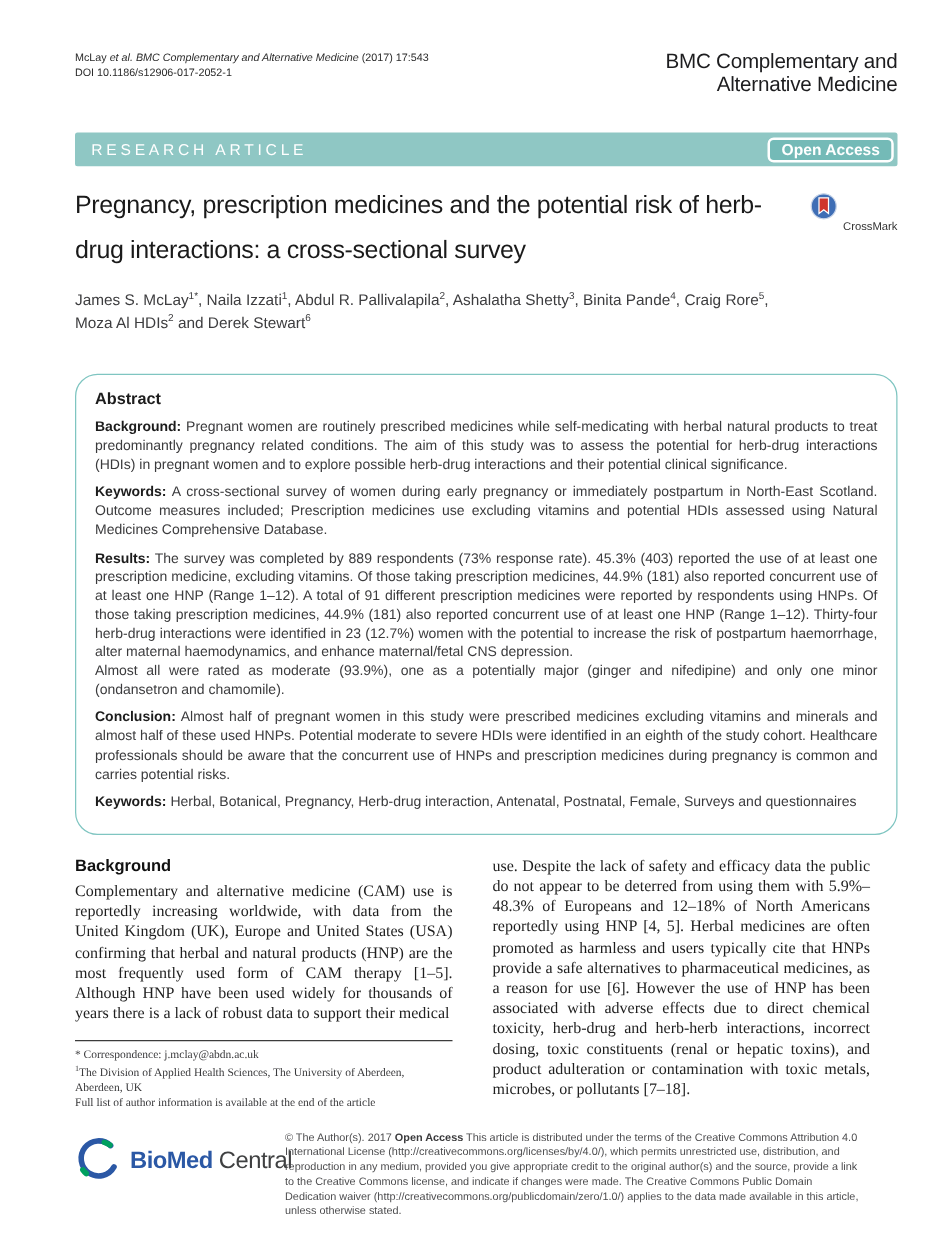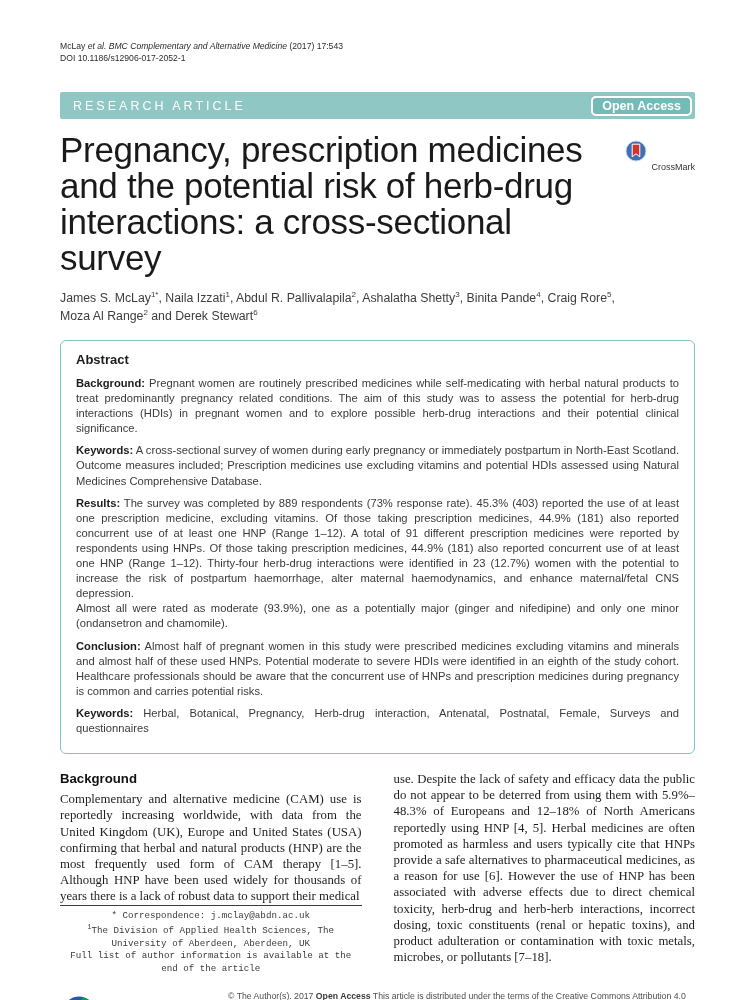"McLay et al. BMC Complementary" .page { padding: 40px 58px 0 60px -> 40px 35px 0 60px }
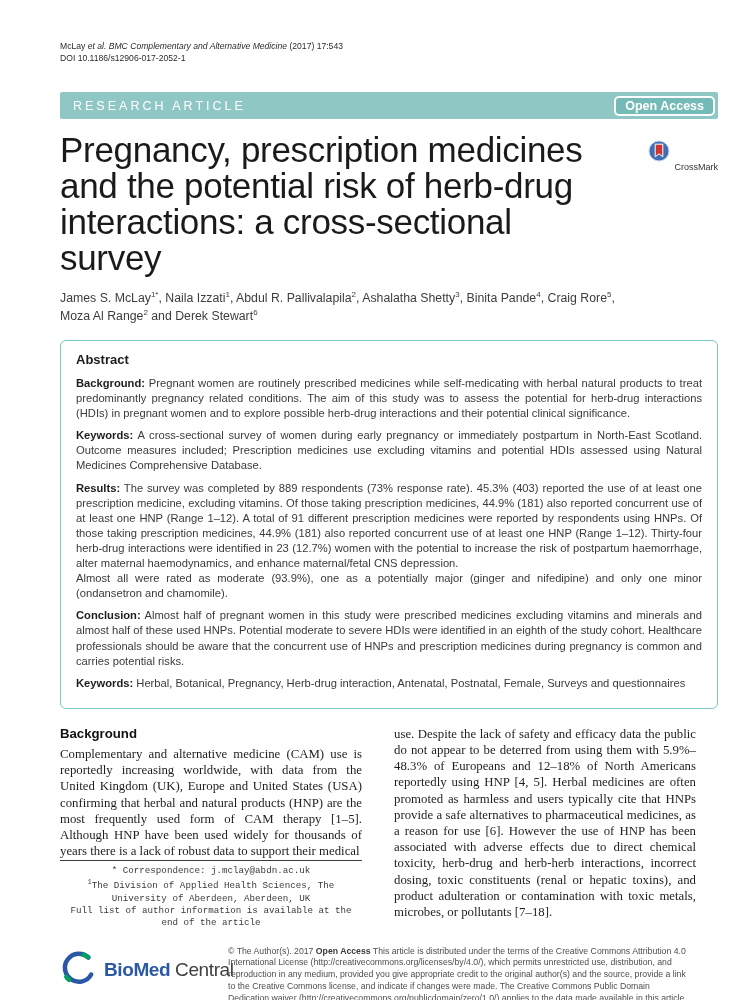"BMC Complementary and" div.jname { html: none -> <div> <div>BMC Complementary and</div> <div>Alternative Medicine</div> </div> }
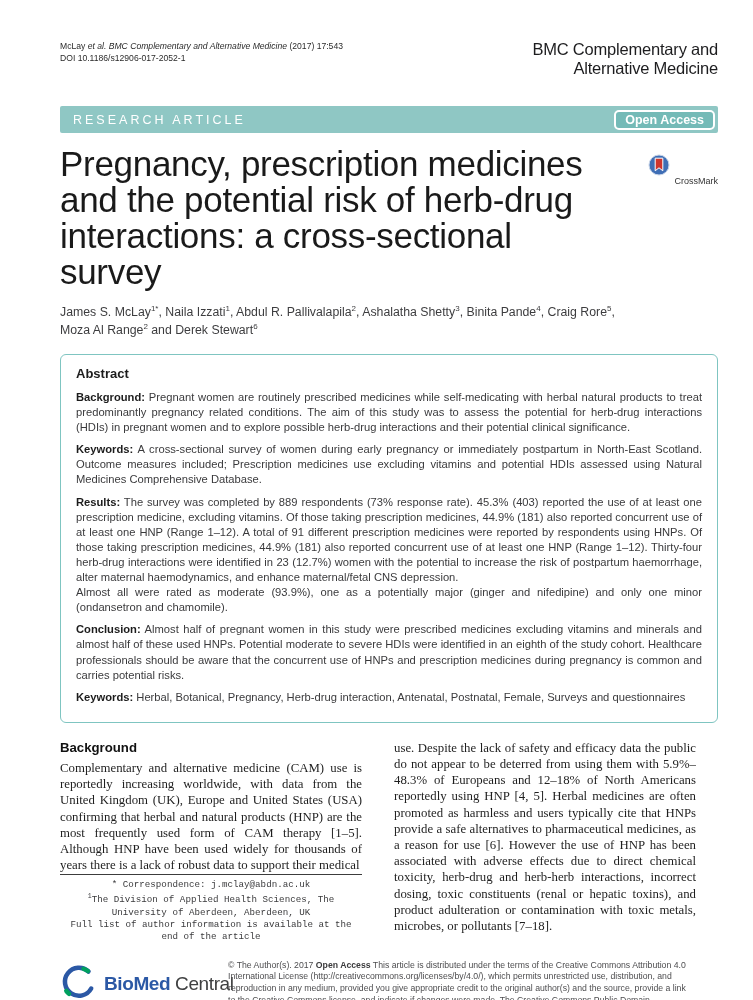"Pregnancy, prescription medicines and" .title { font-size: 35px -> 20px }
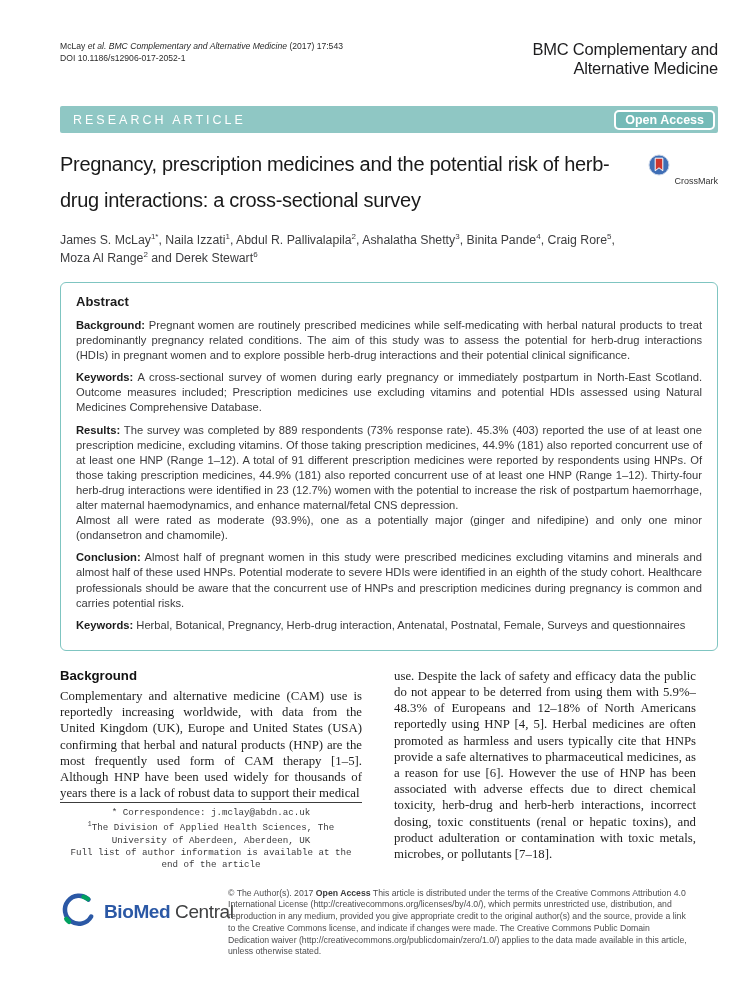"Moza Al Range" span { text: Range -> HDIs }
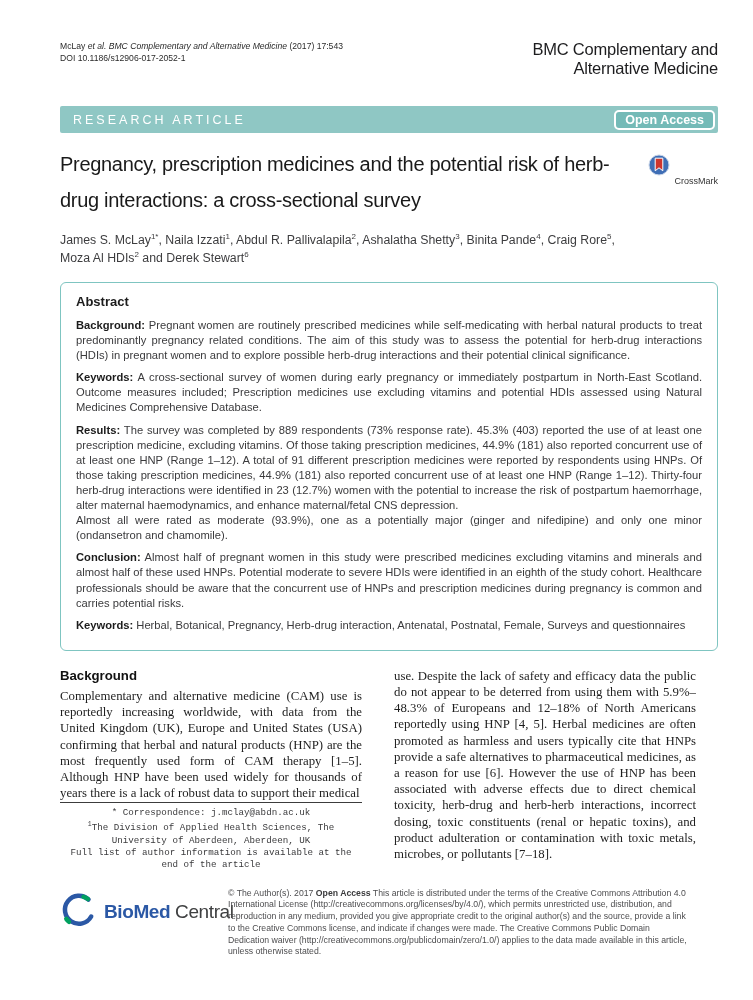"Abstract" .abstract { border-radius: 6px -> 18px; margin-top: 15px -> 32px }
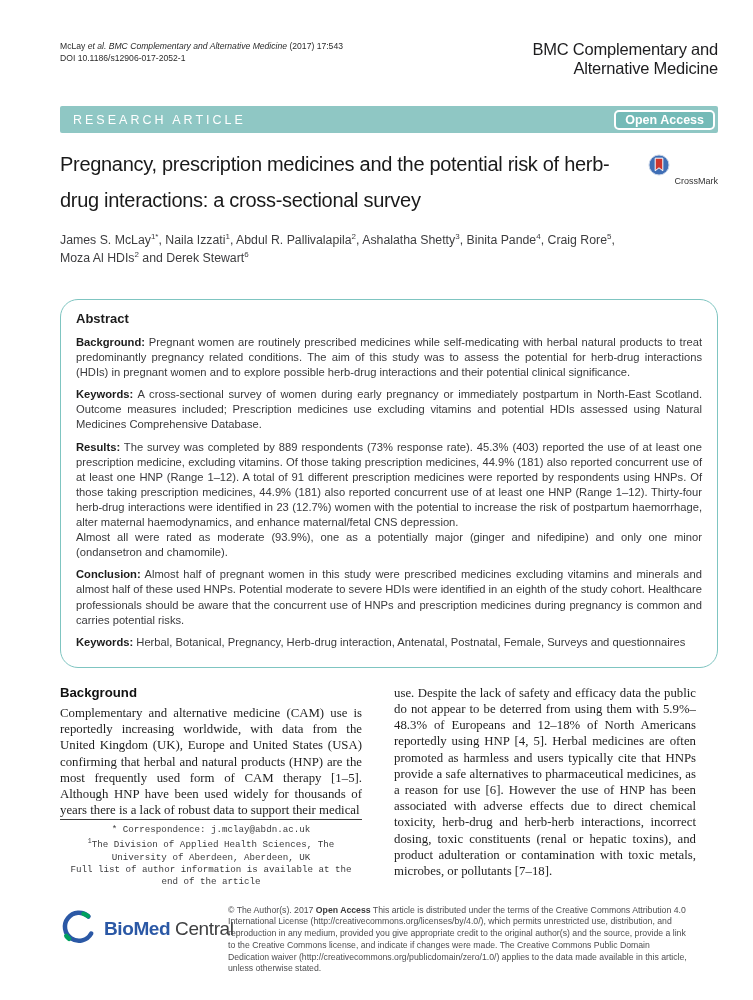"* Correspondence: j.mclay@abdn.ac.uk" .footnote { font-family: Liberation Mono, monospace -> Liberation Serif, serif; text-align: center -> left }
